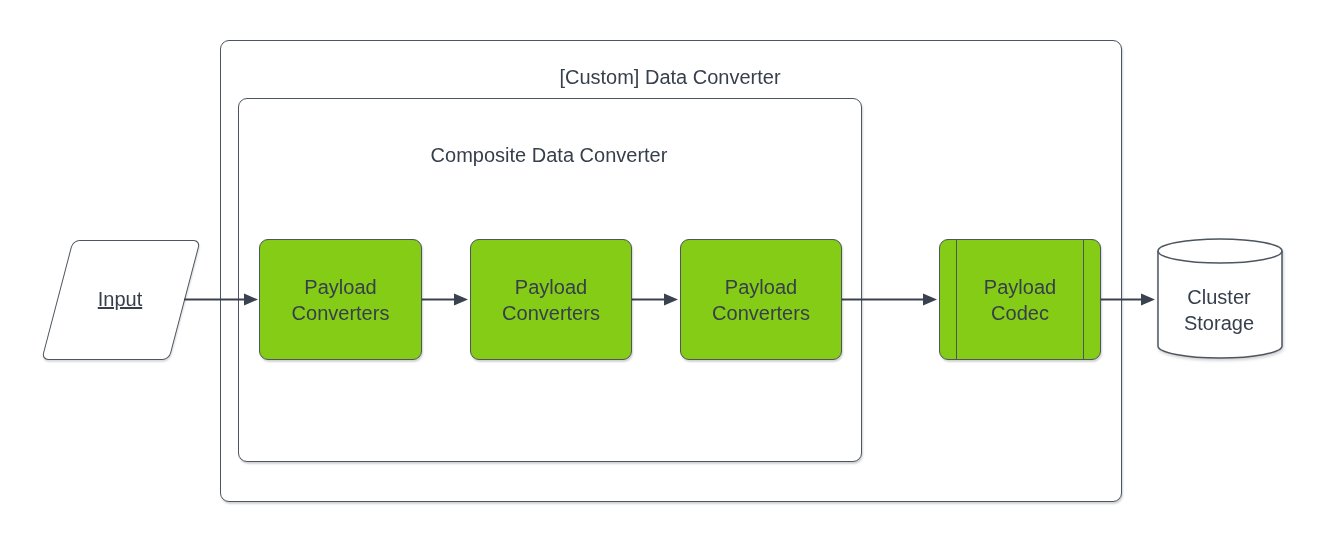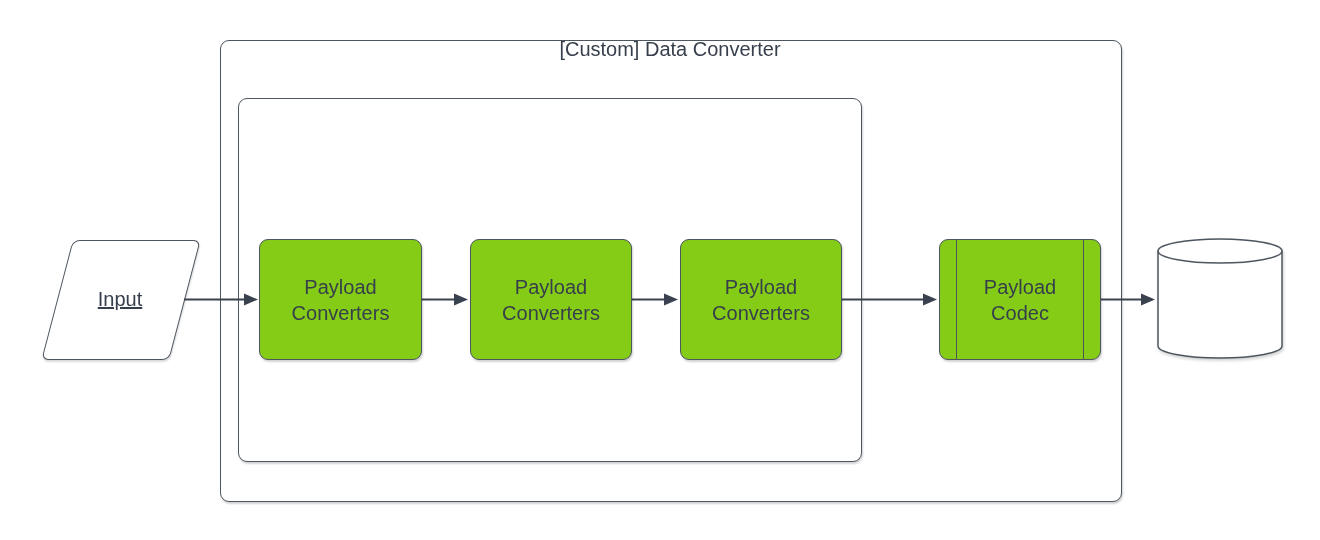"[Custom] Data Converter" .outer-title { top: 36px -> 64px }
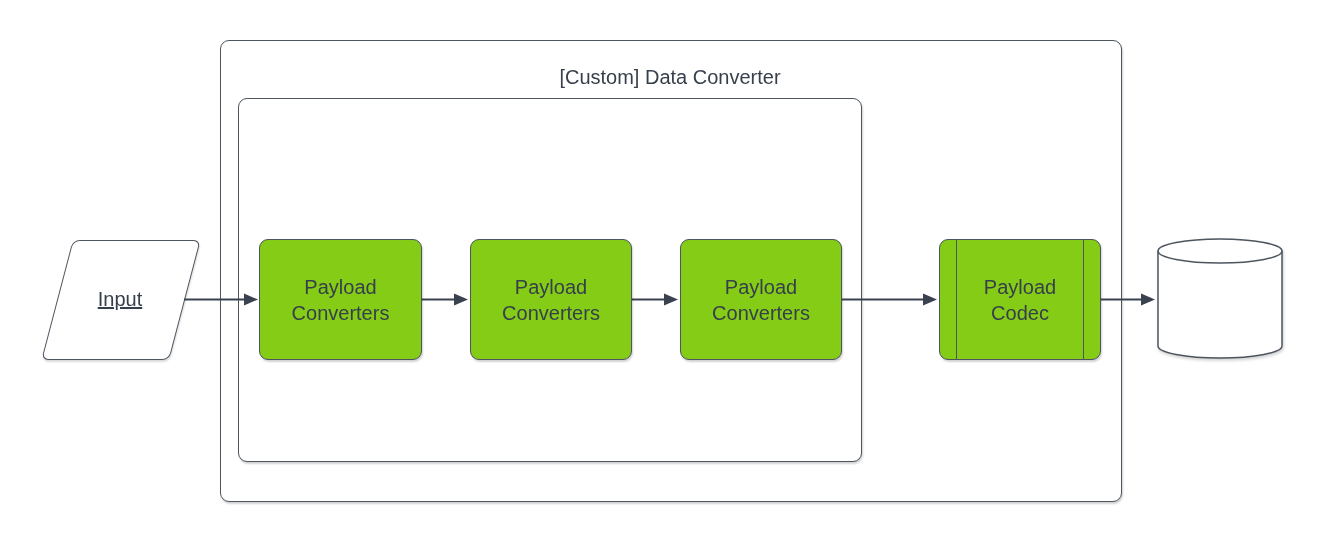"Composite Data Converter" div.container-label { html: none -> <div>Composite Data Converter</div> }
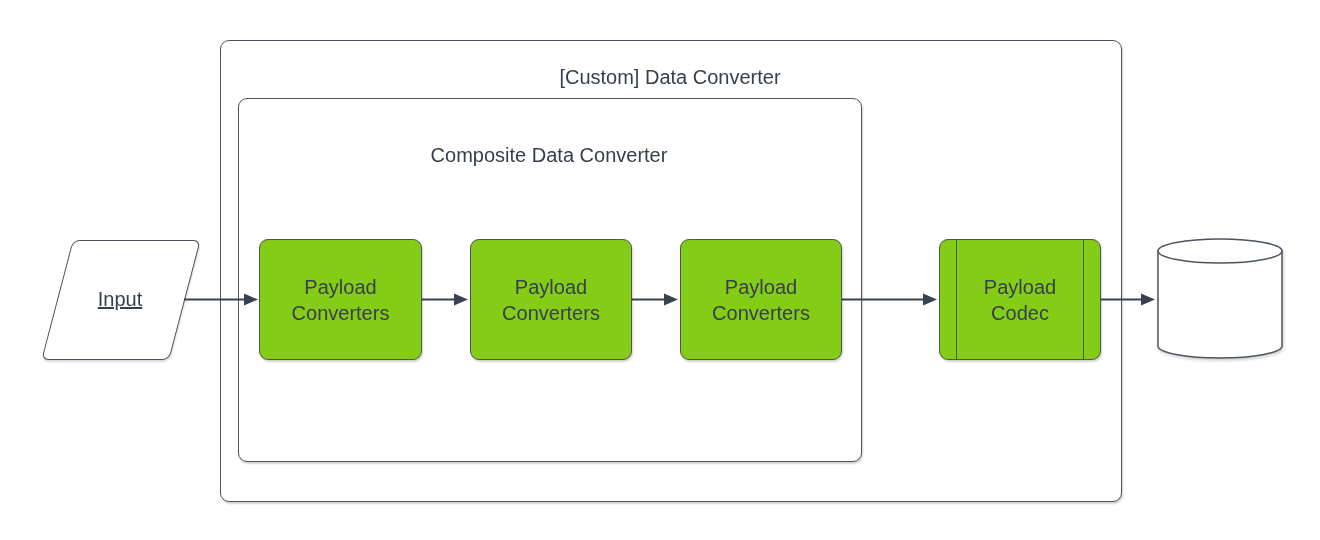"Cluster Storage" div.shape-label { html: none -> <div>Cluster Storage</div> }
